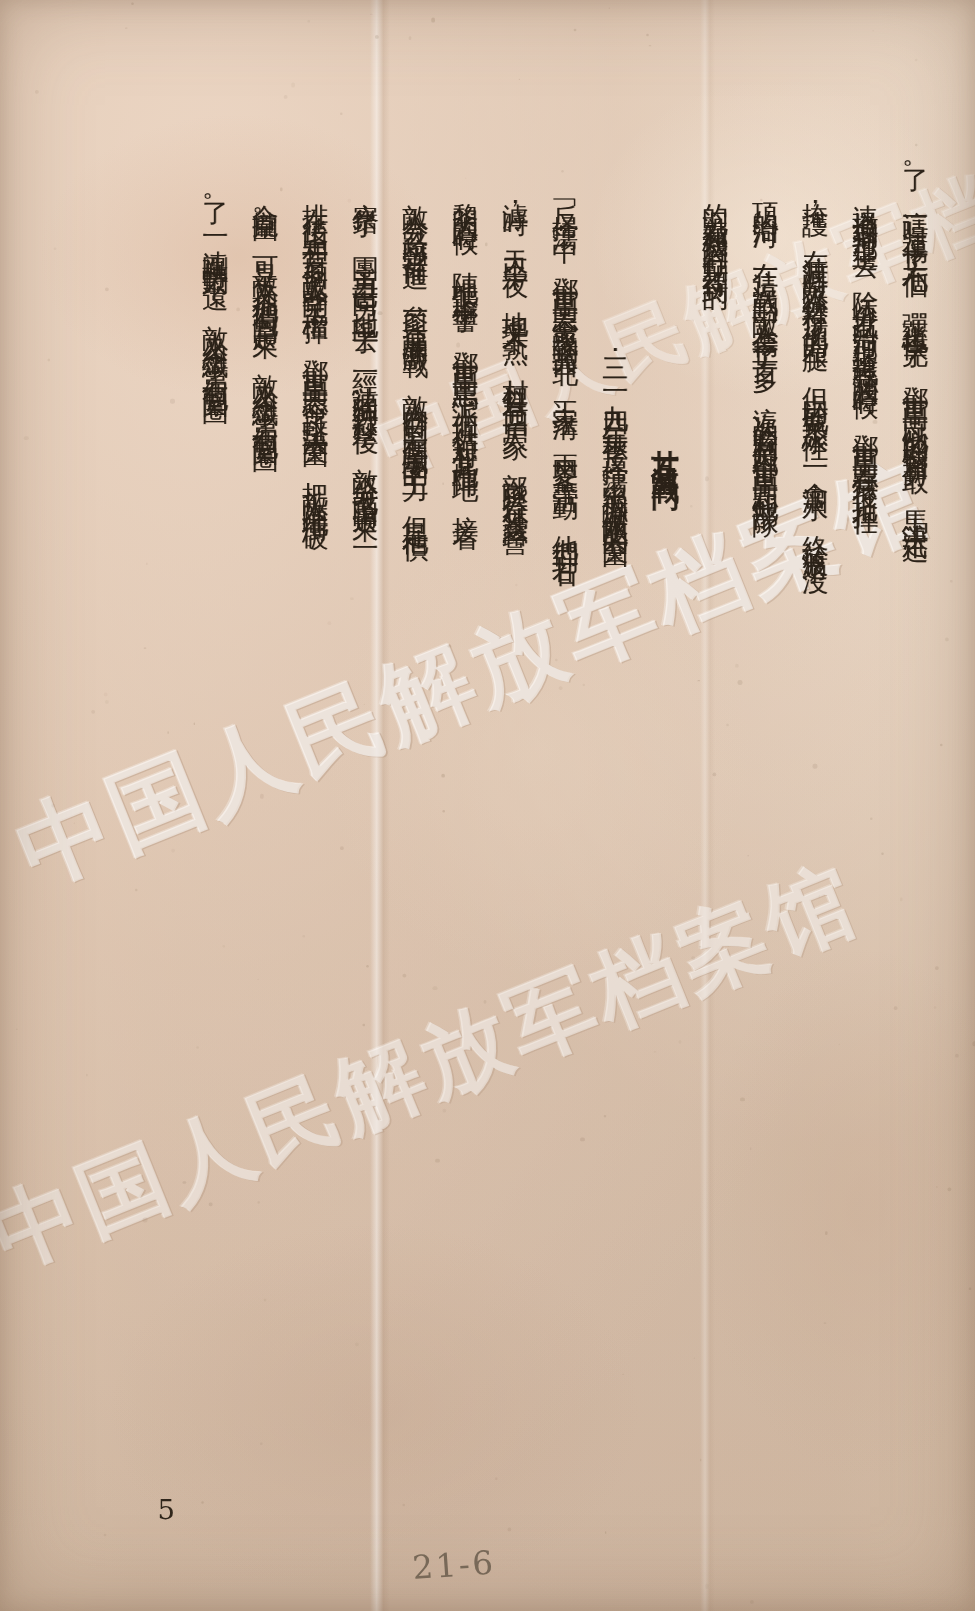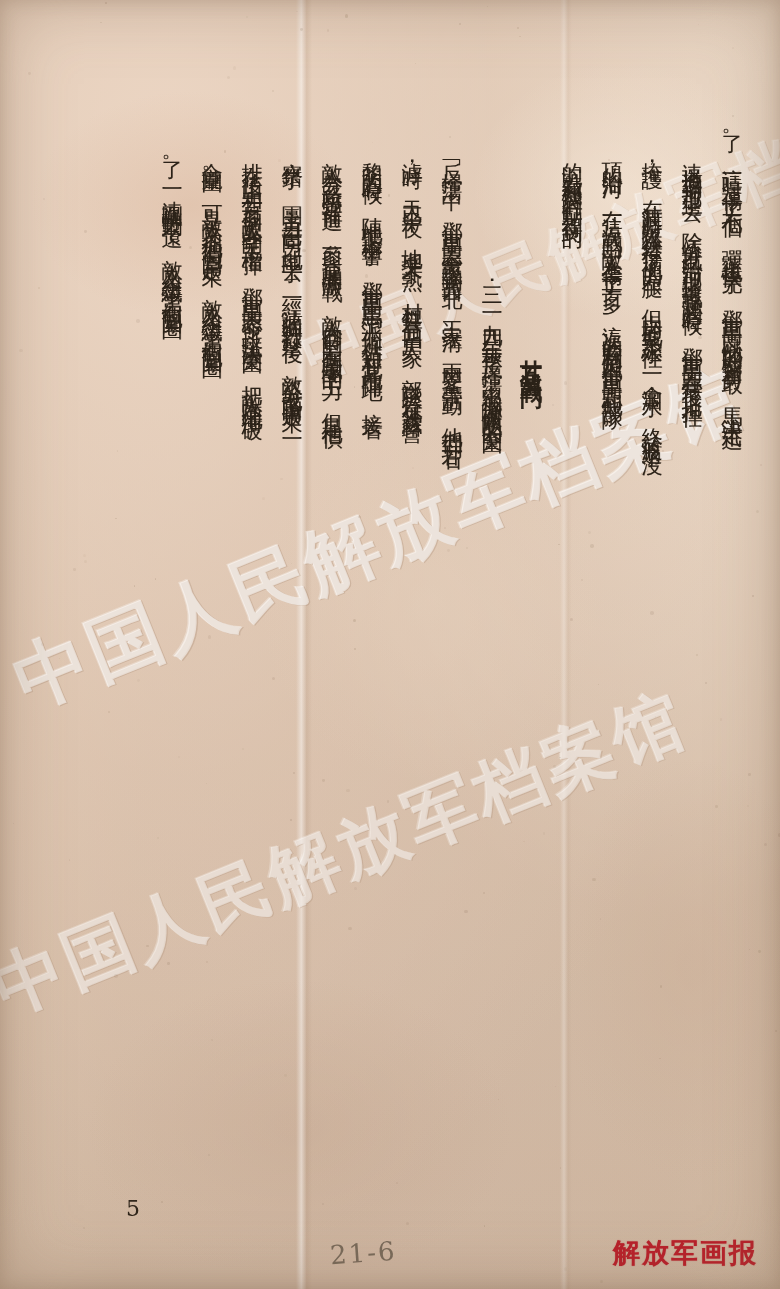"解放军画报" div.red-stamp { html: <div>解放军画报</div> -> none }
